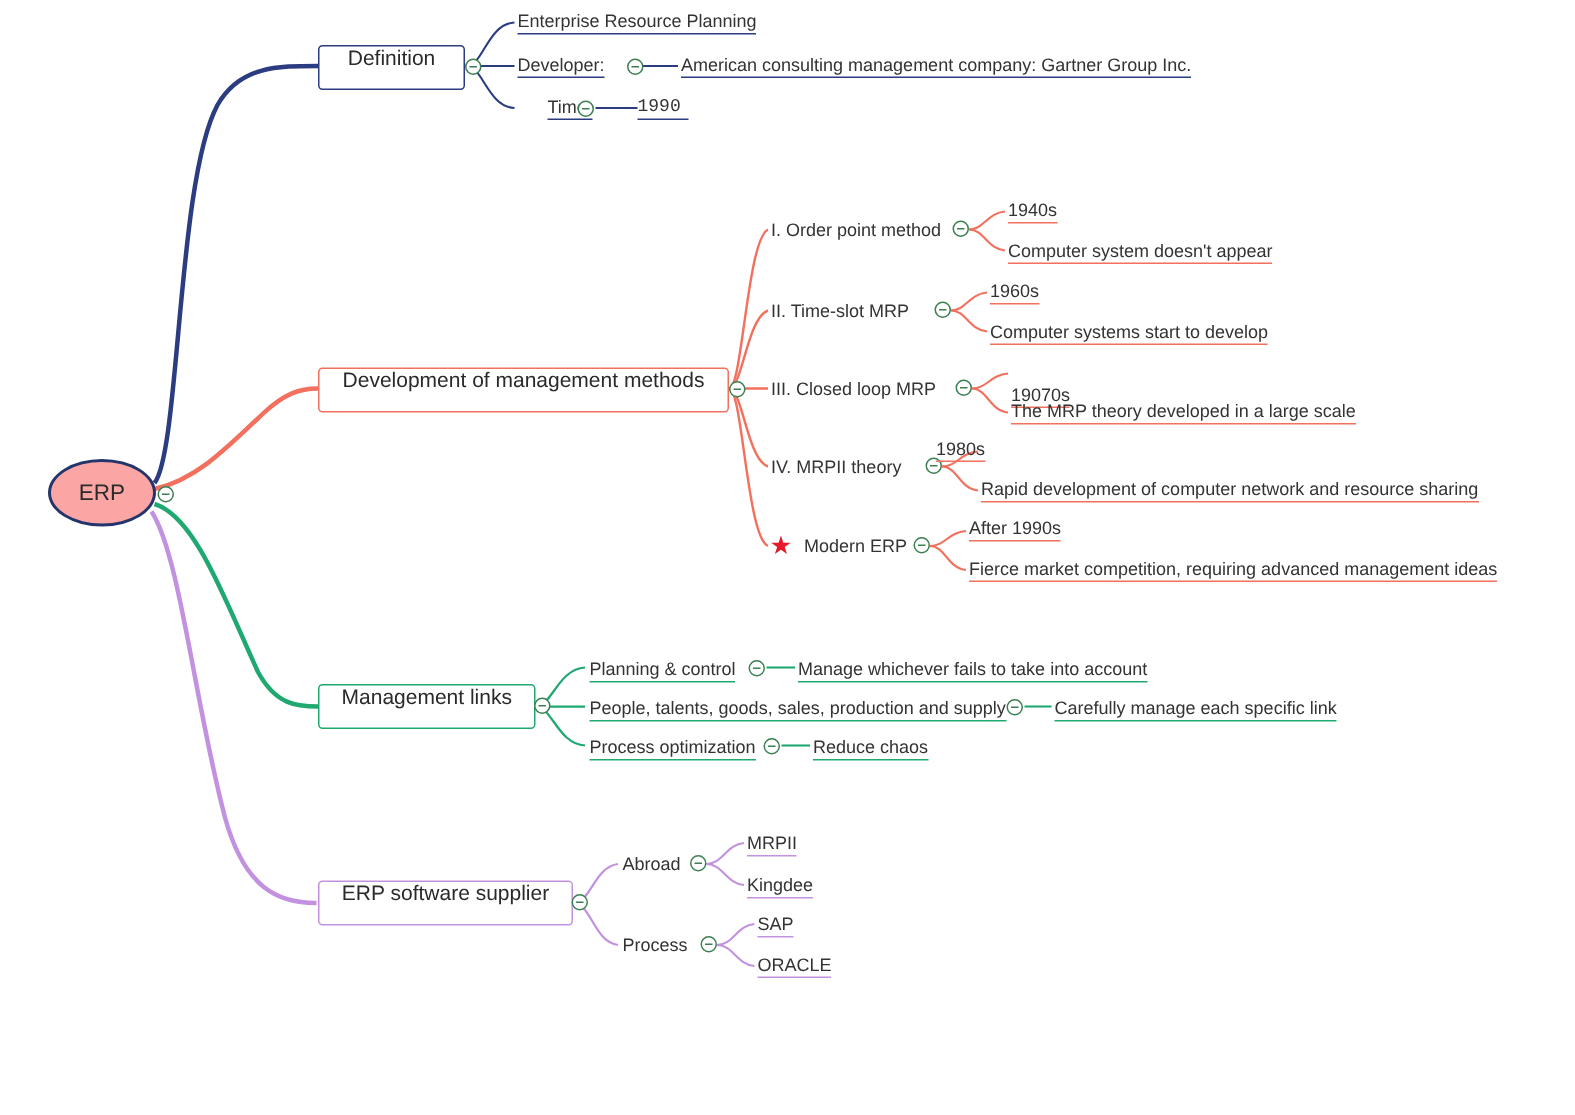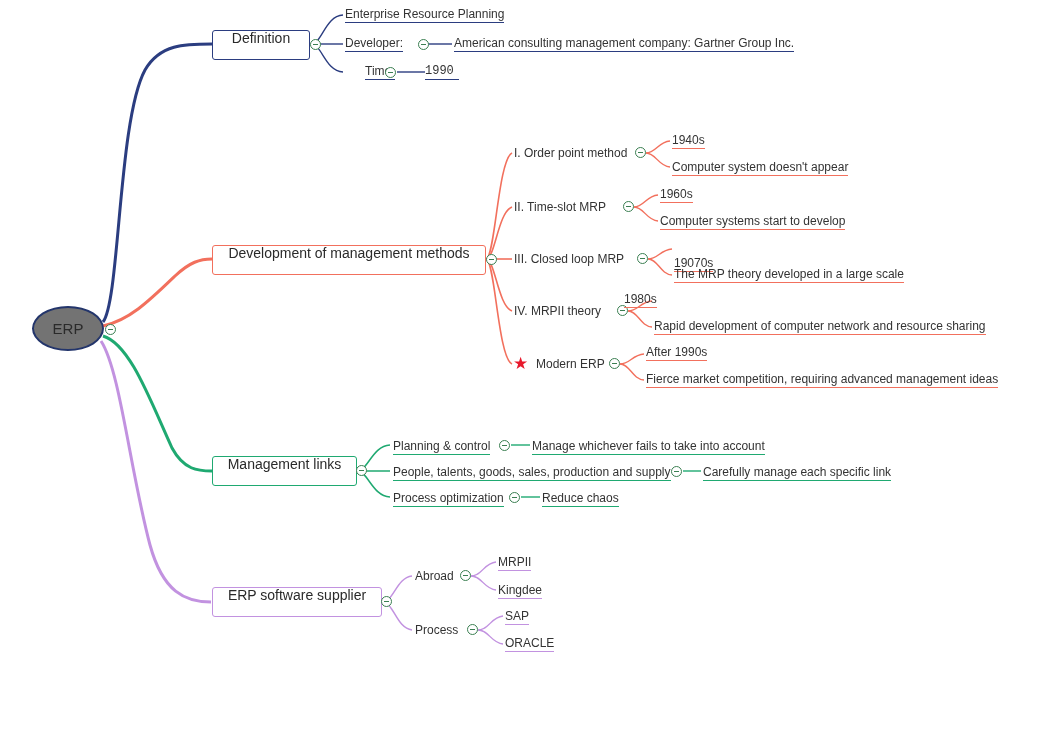"ERP" .root-node { background: #737373 -> #fca5a5 }
